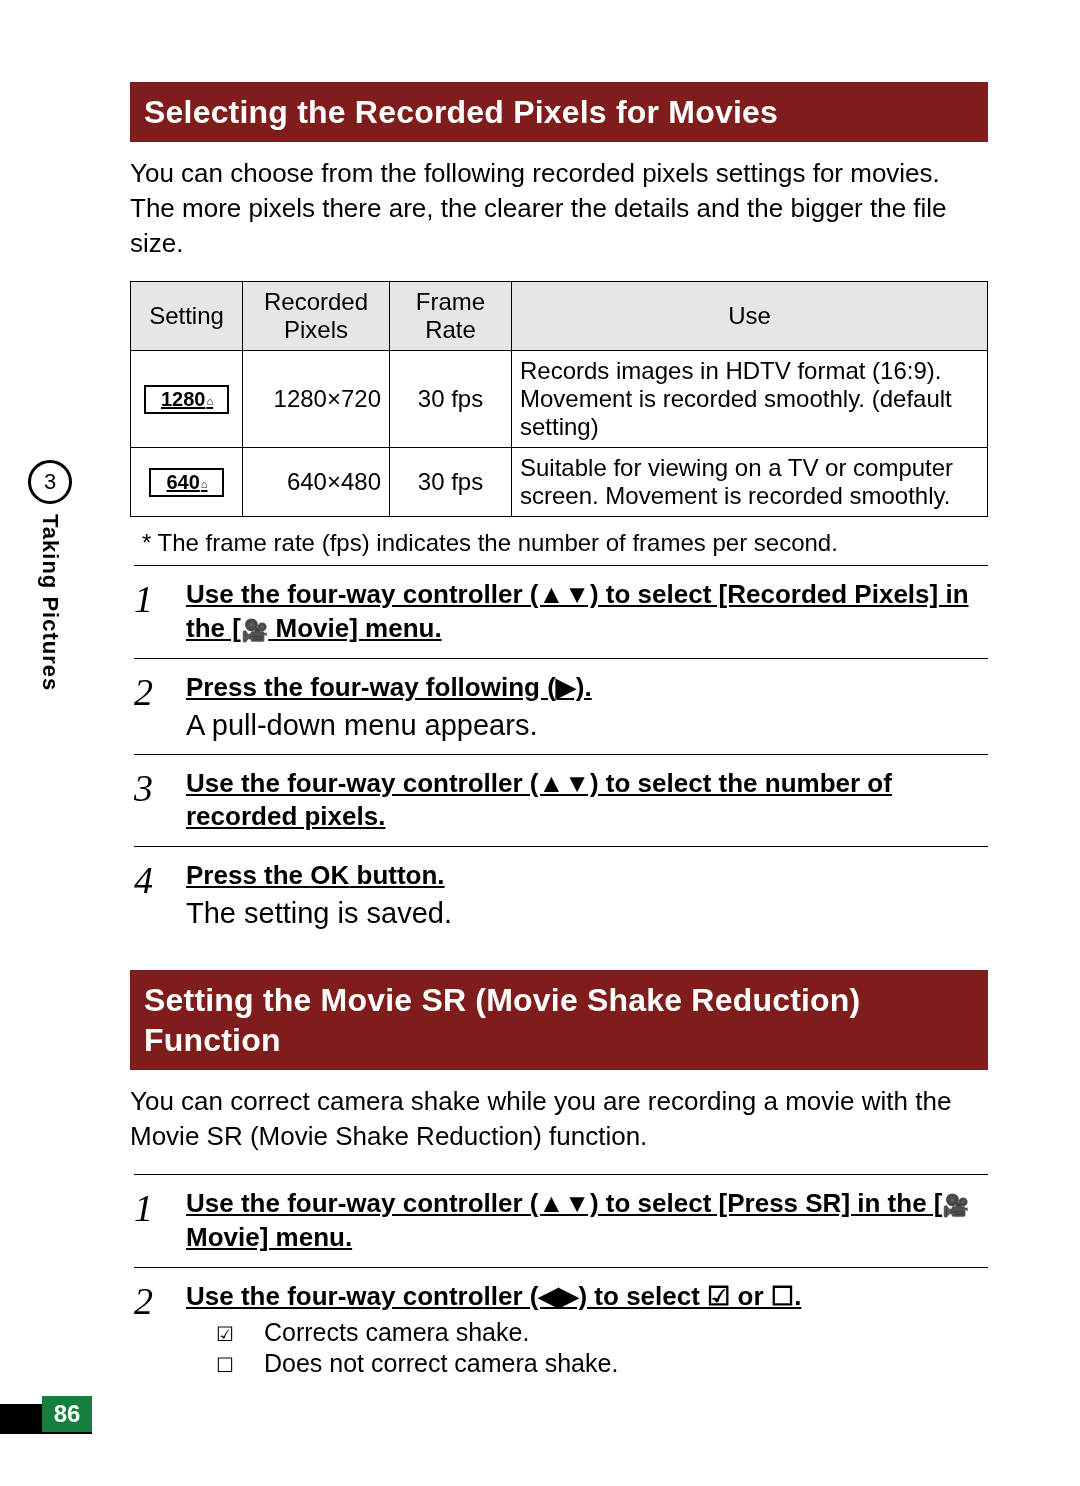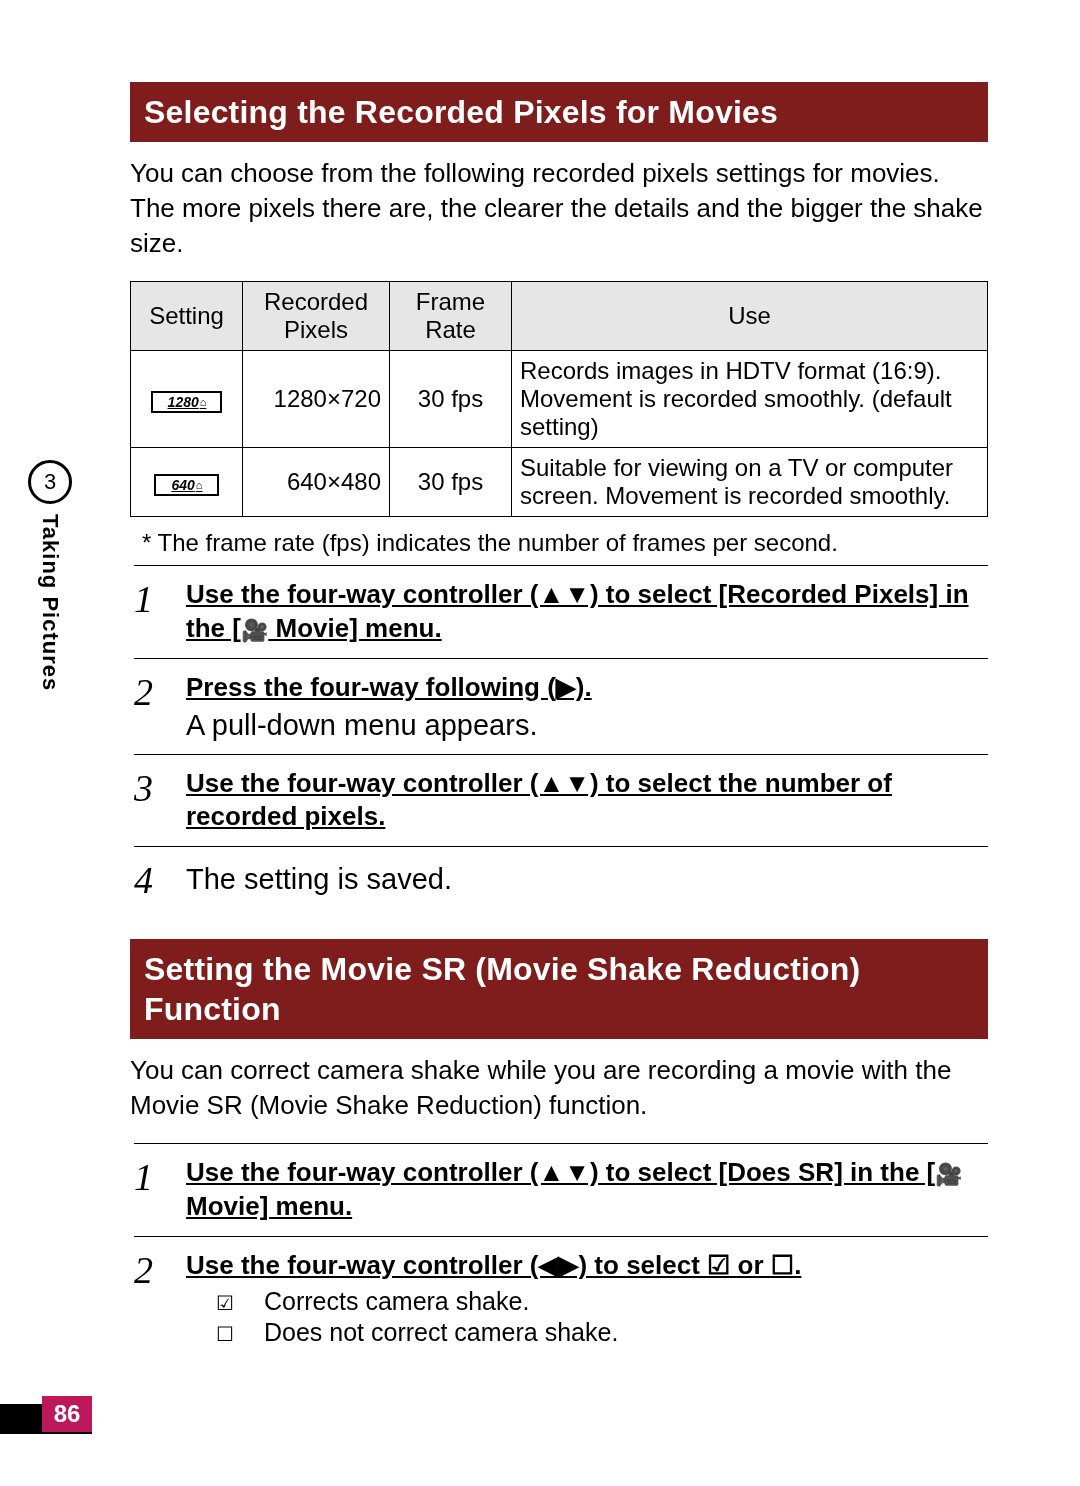"You can choose from the" div.body-text { text: shake -> file }
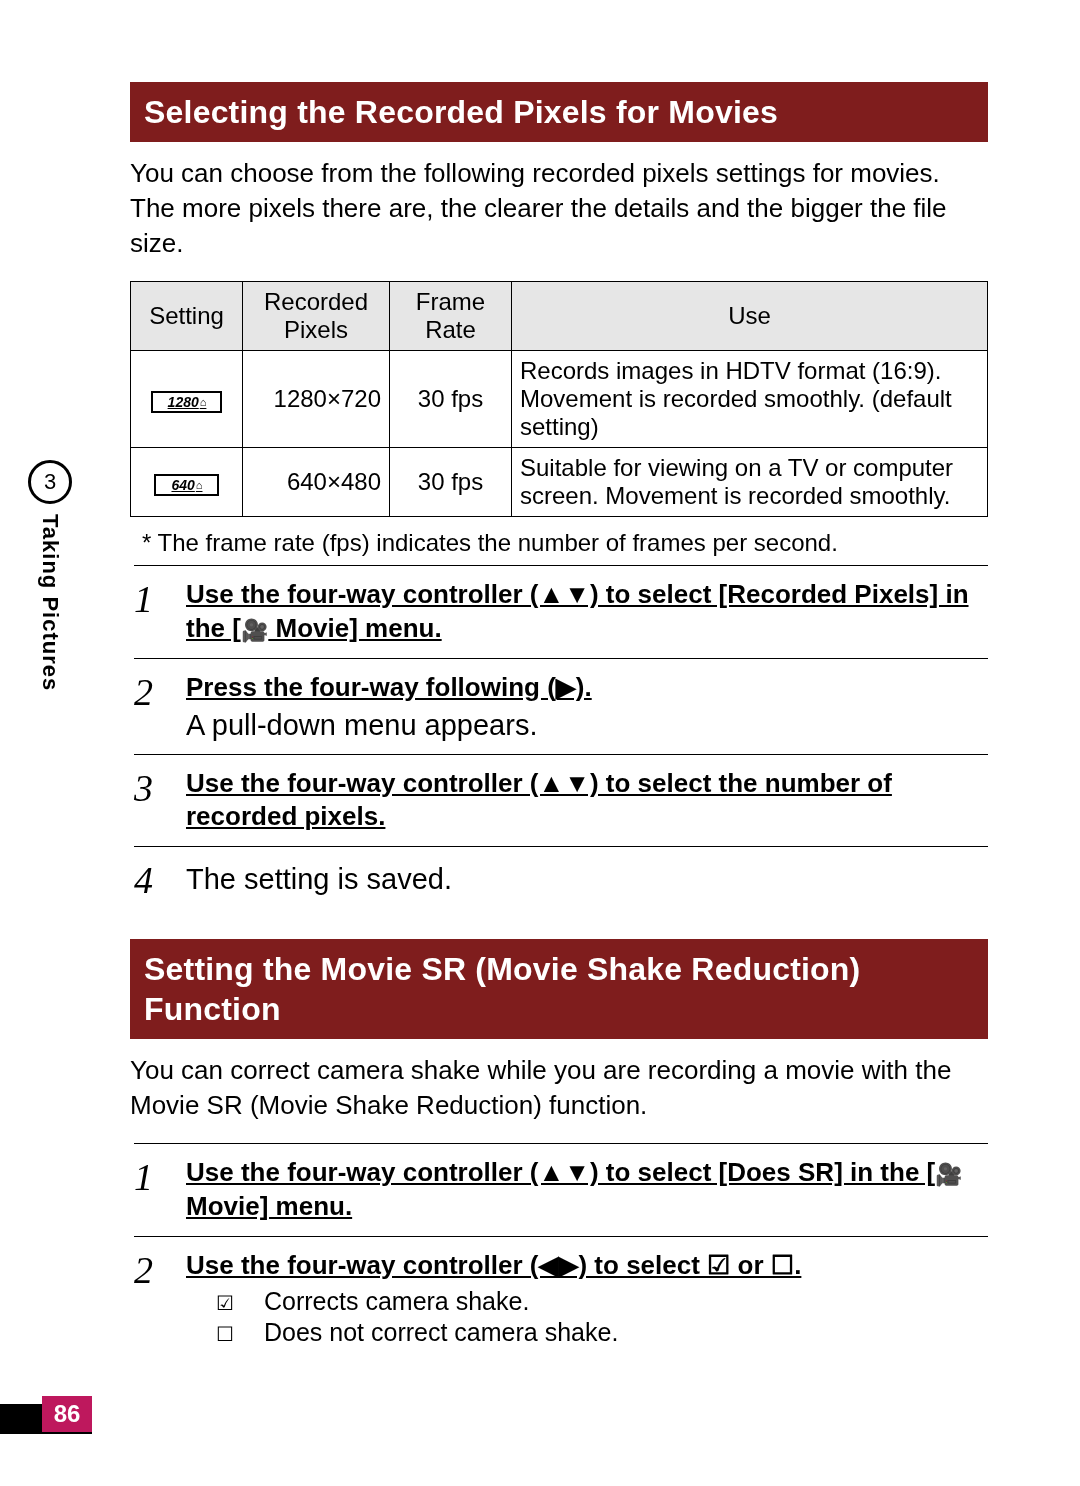"1280" .setting-icon { font-size: 14px -> 20px; font-style: italic -> none }
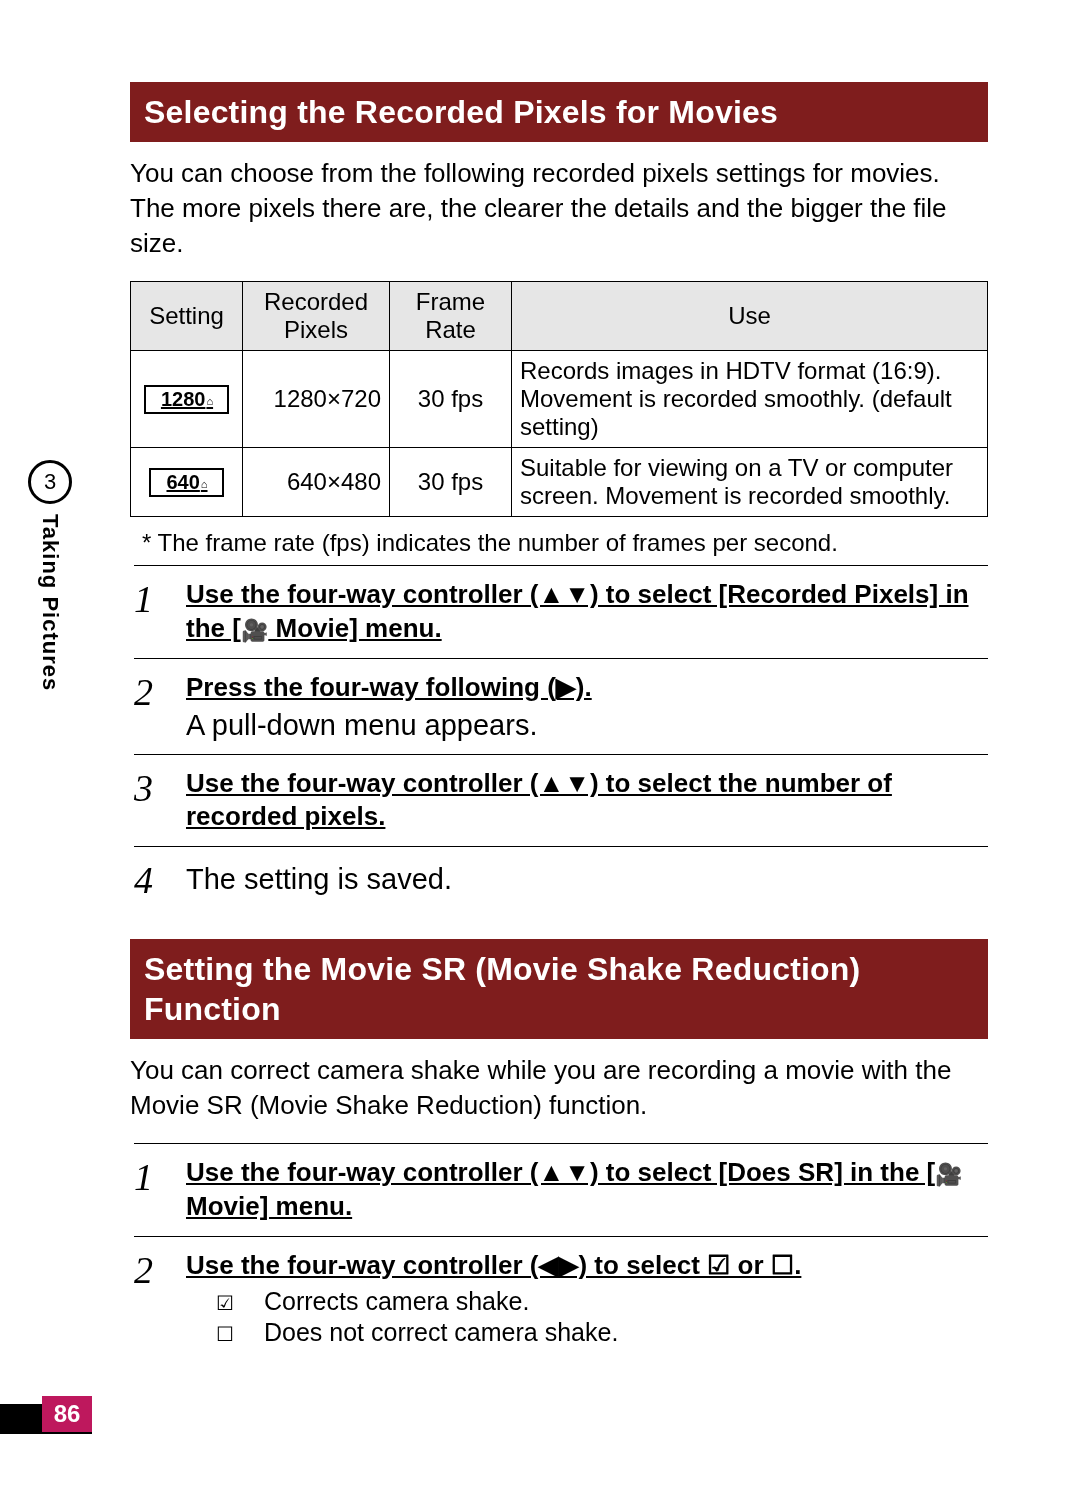"Press the OK button." div.step-title { html: none -> <div> <span>Press the </span><span>OK</span><span> button.</span> </div> }
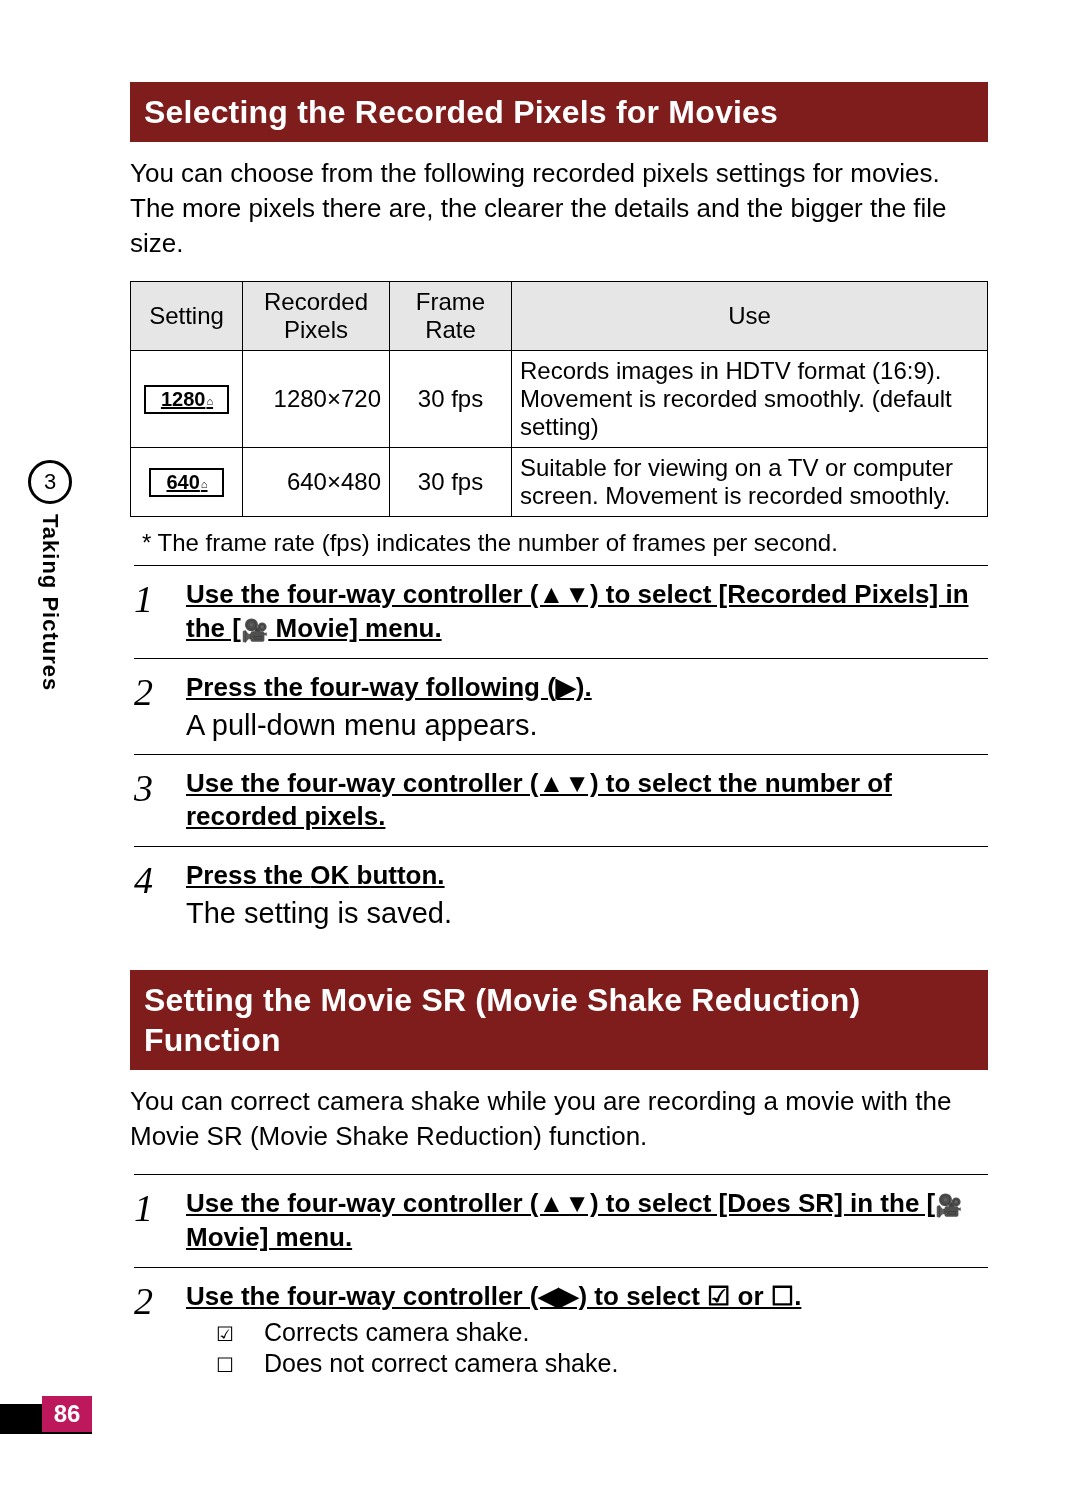"Use the four-way controller (▲▼) to select [Does" span { text: Does -> Press }
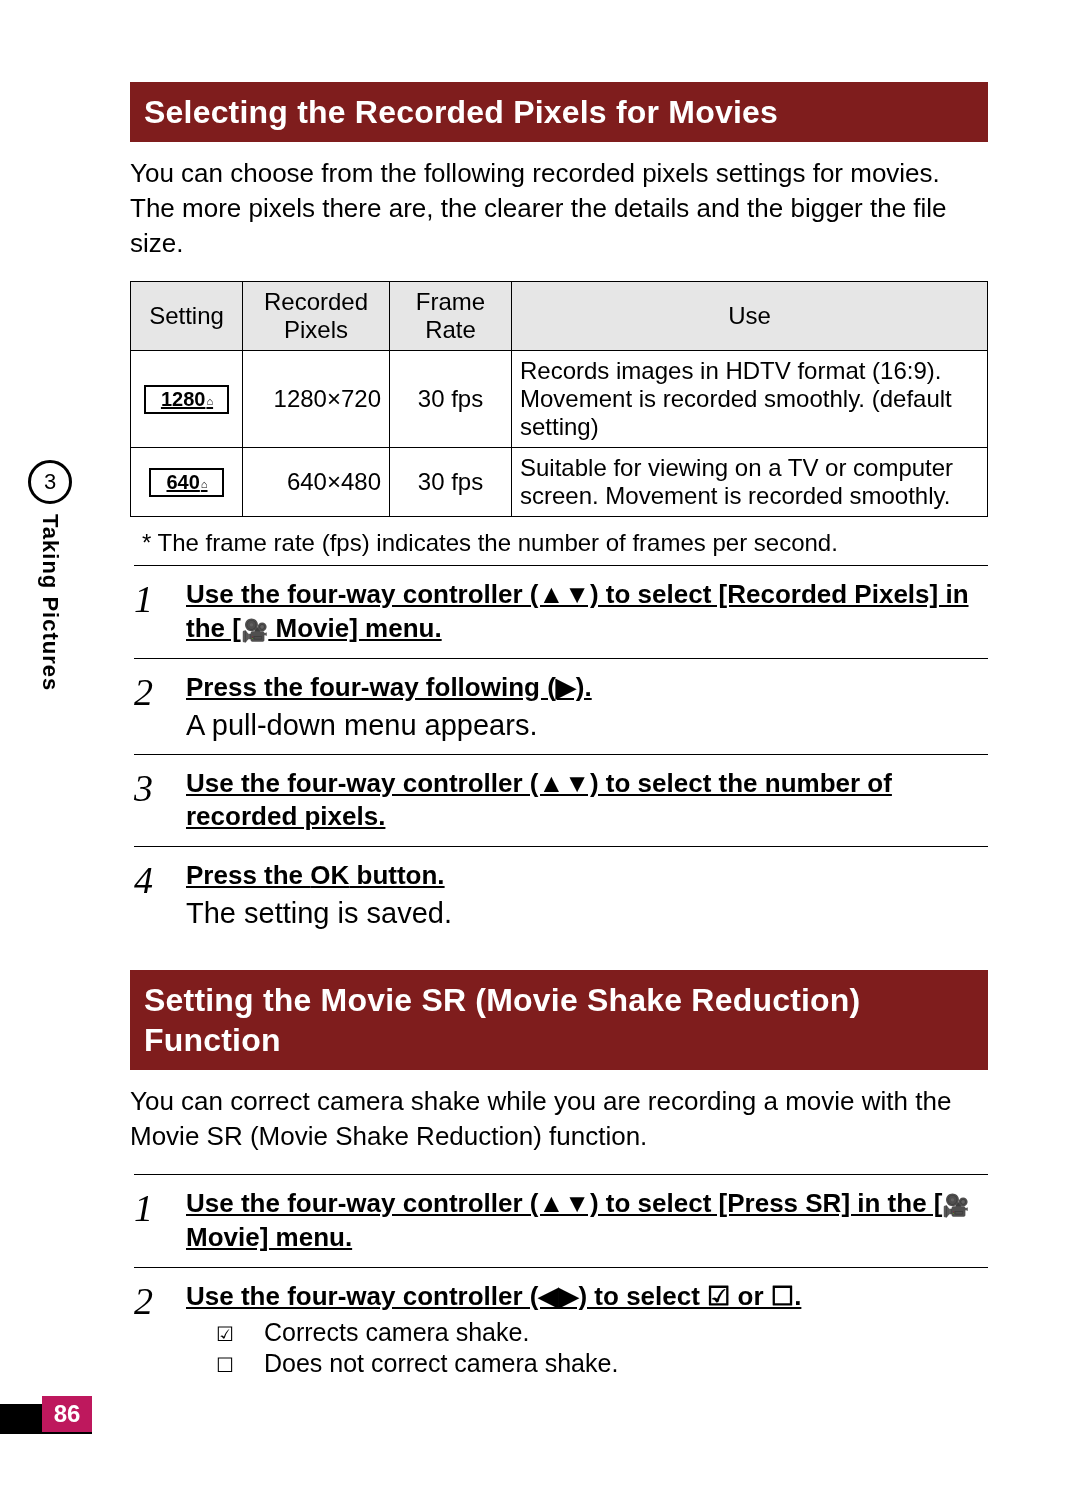"86" .page-num { background: #be185d -> #15803d }
